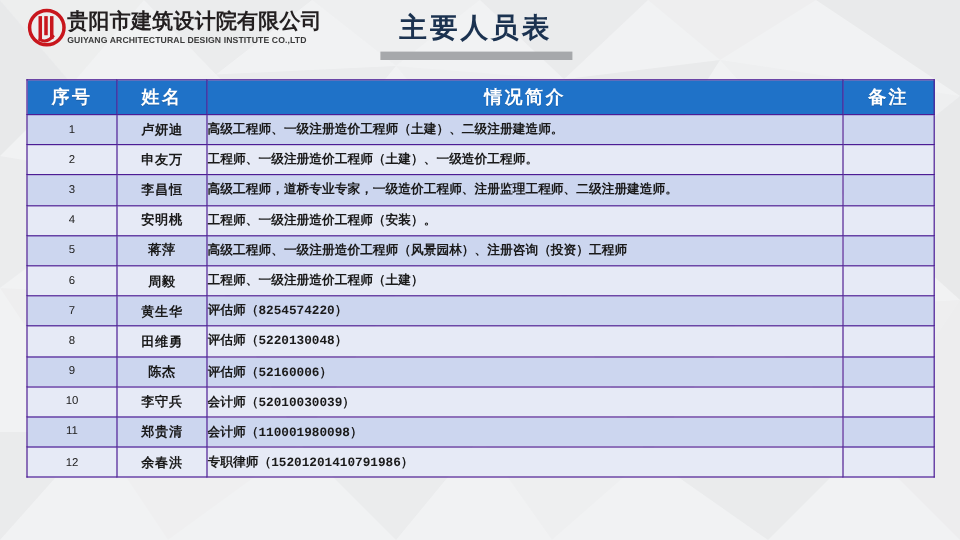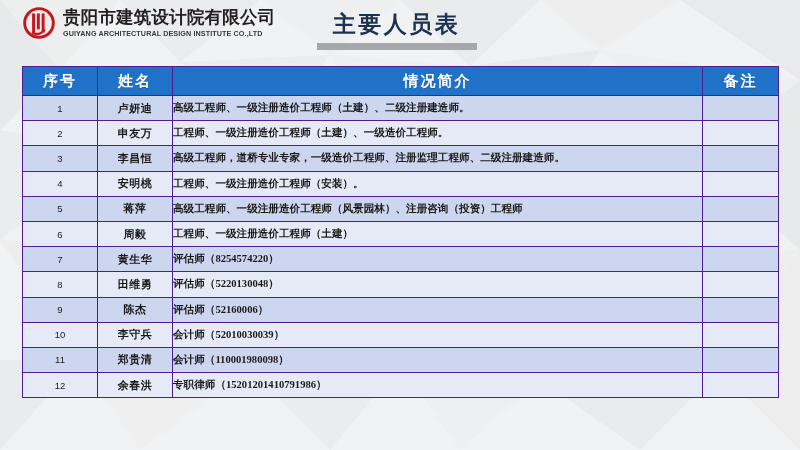"贵阳市建筑设计院有限公司" .logo-wrap { gap: 7px -> none }
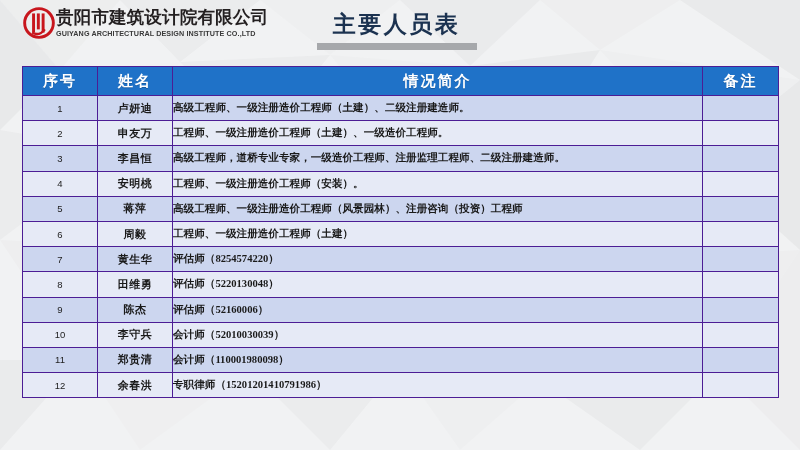"卢妍迪" tbody td { font-family: Liberation Serif, serif -> Liberation Mono, monospace }
